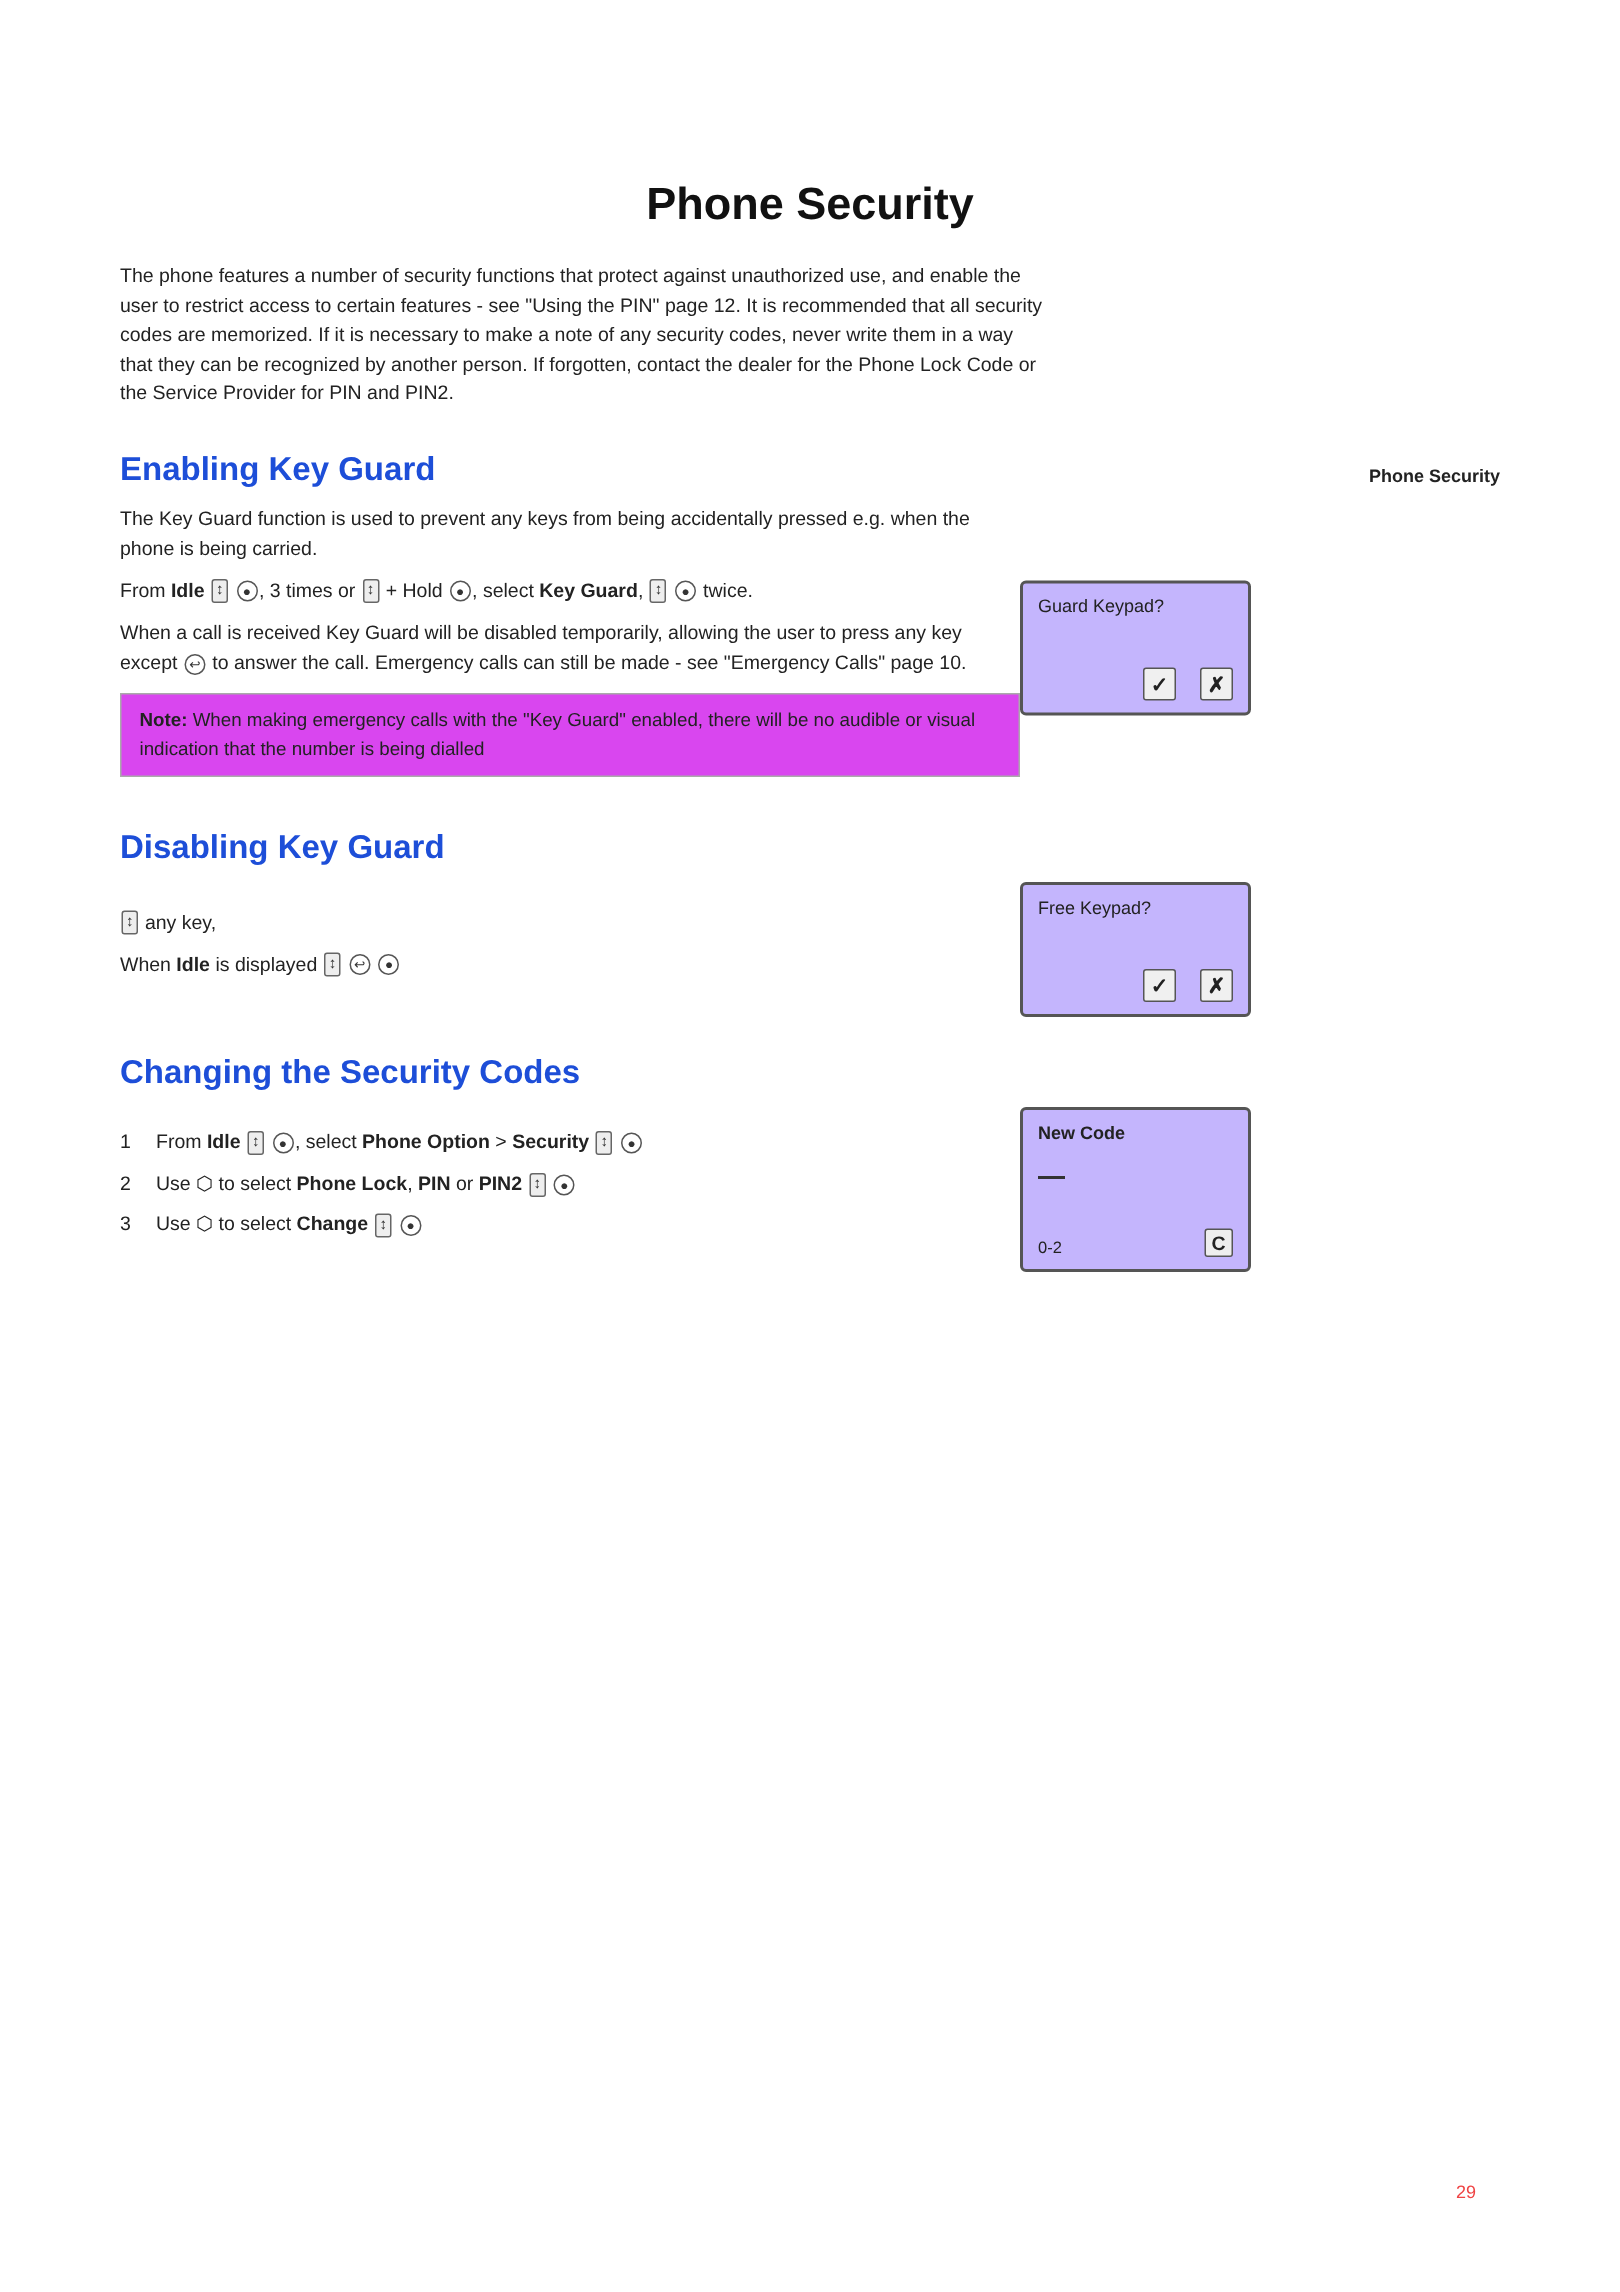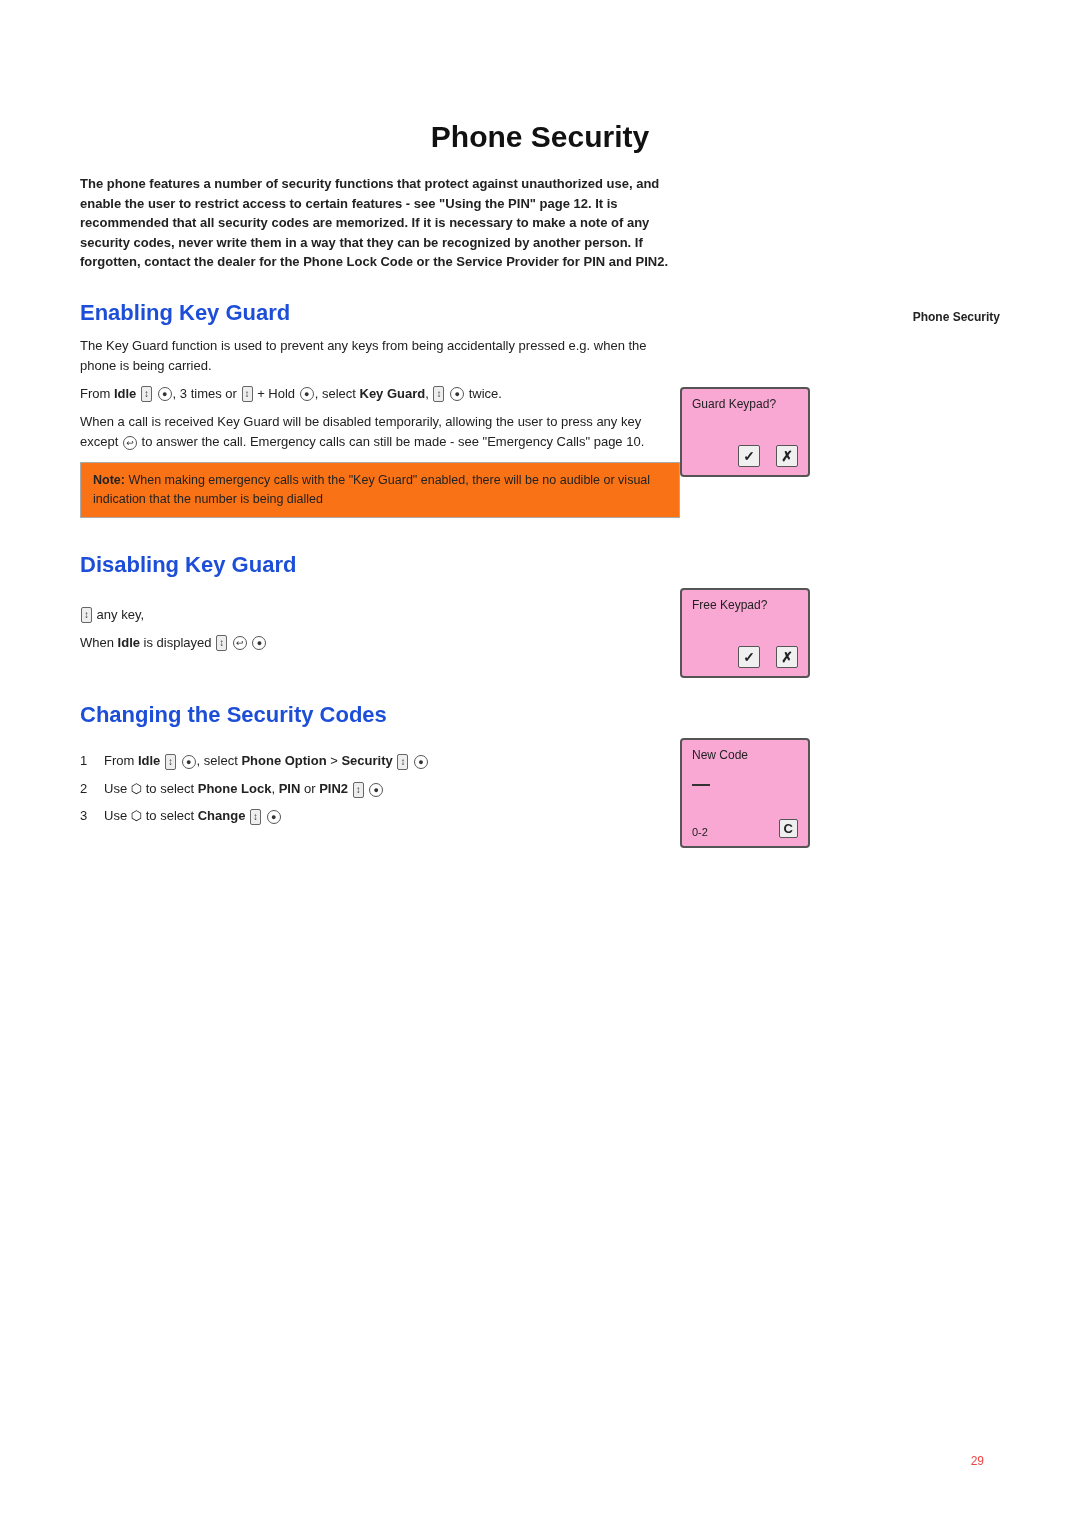"The phone features a number" .intro-text { font-weight: bold -> none }
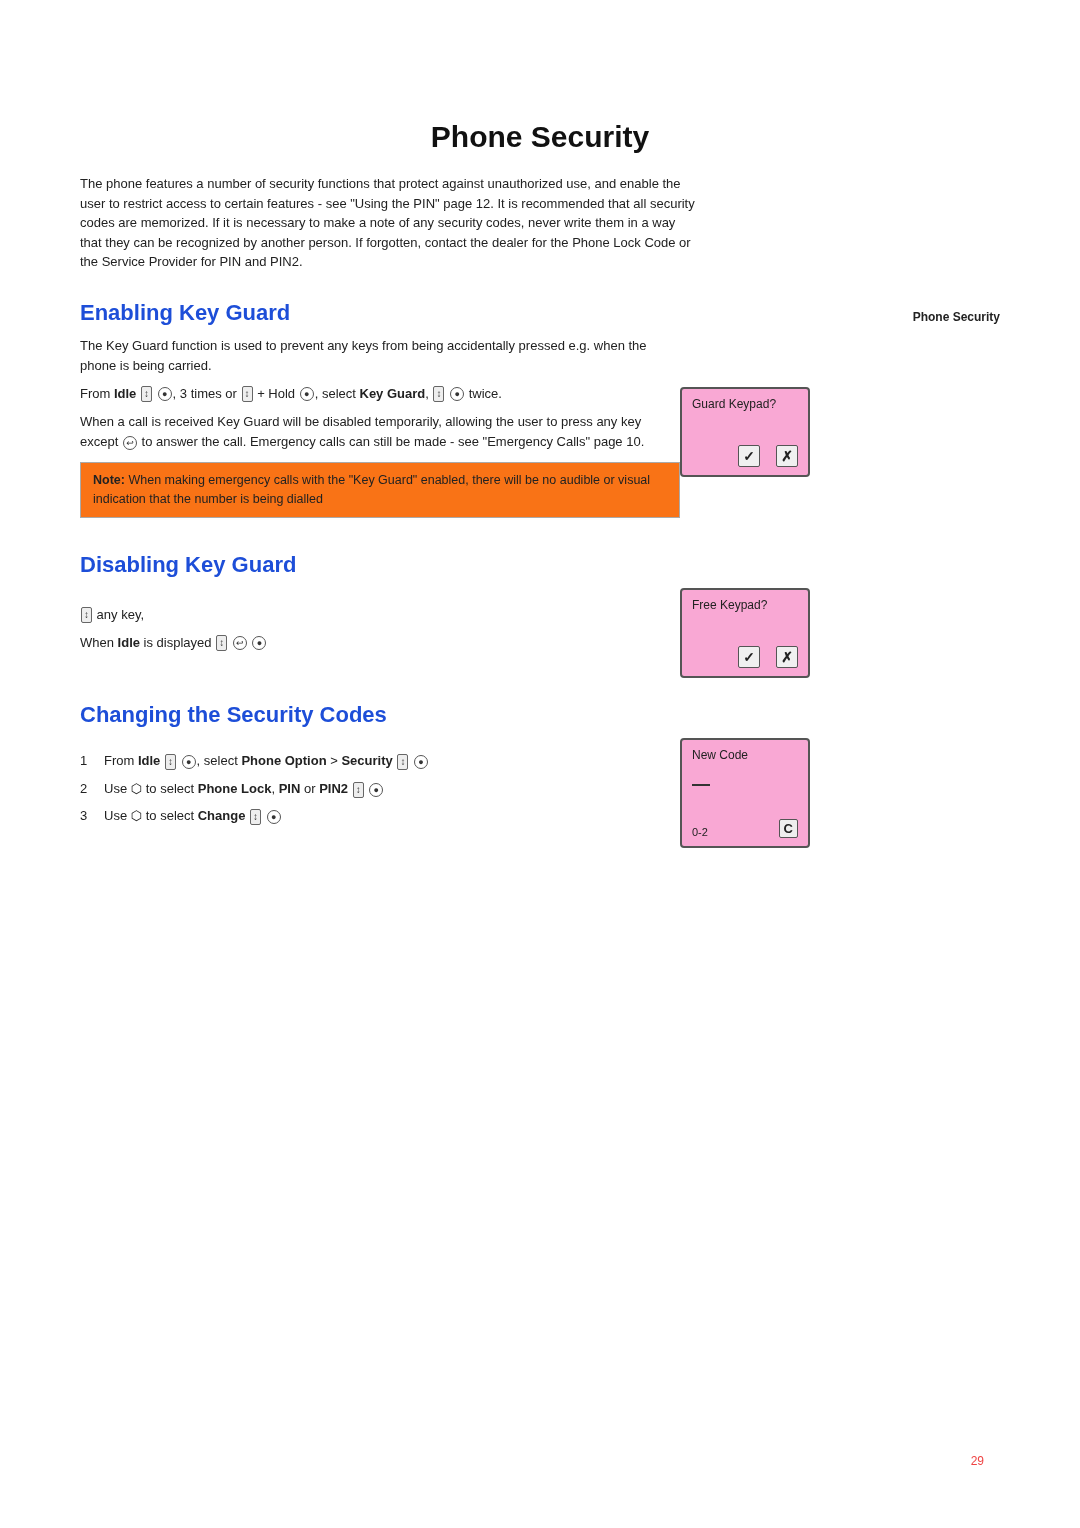"Guard Keypad?" .phone-screen { background: #f9a8d4 -> #c4b5fd; width: 130px -> 154px }
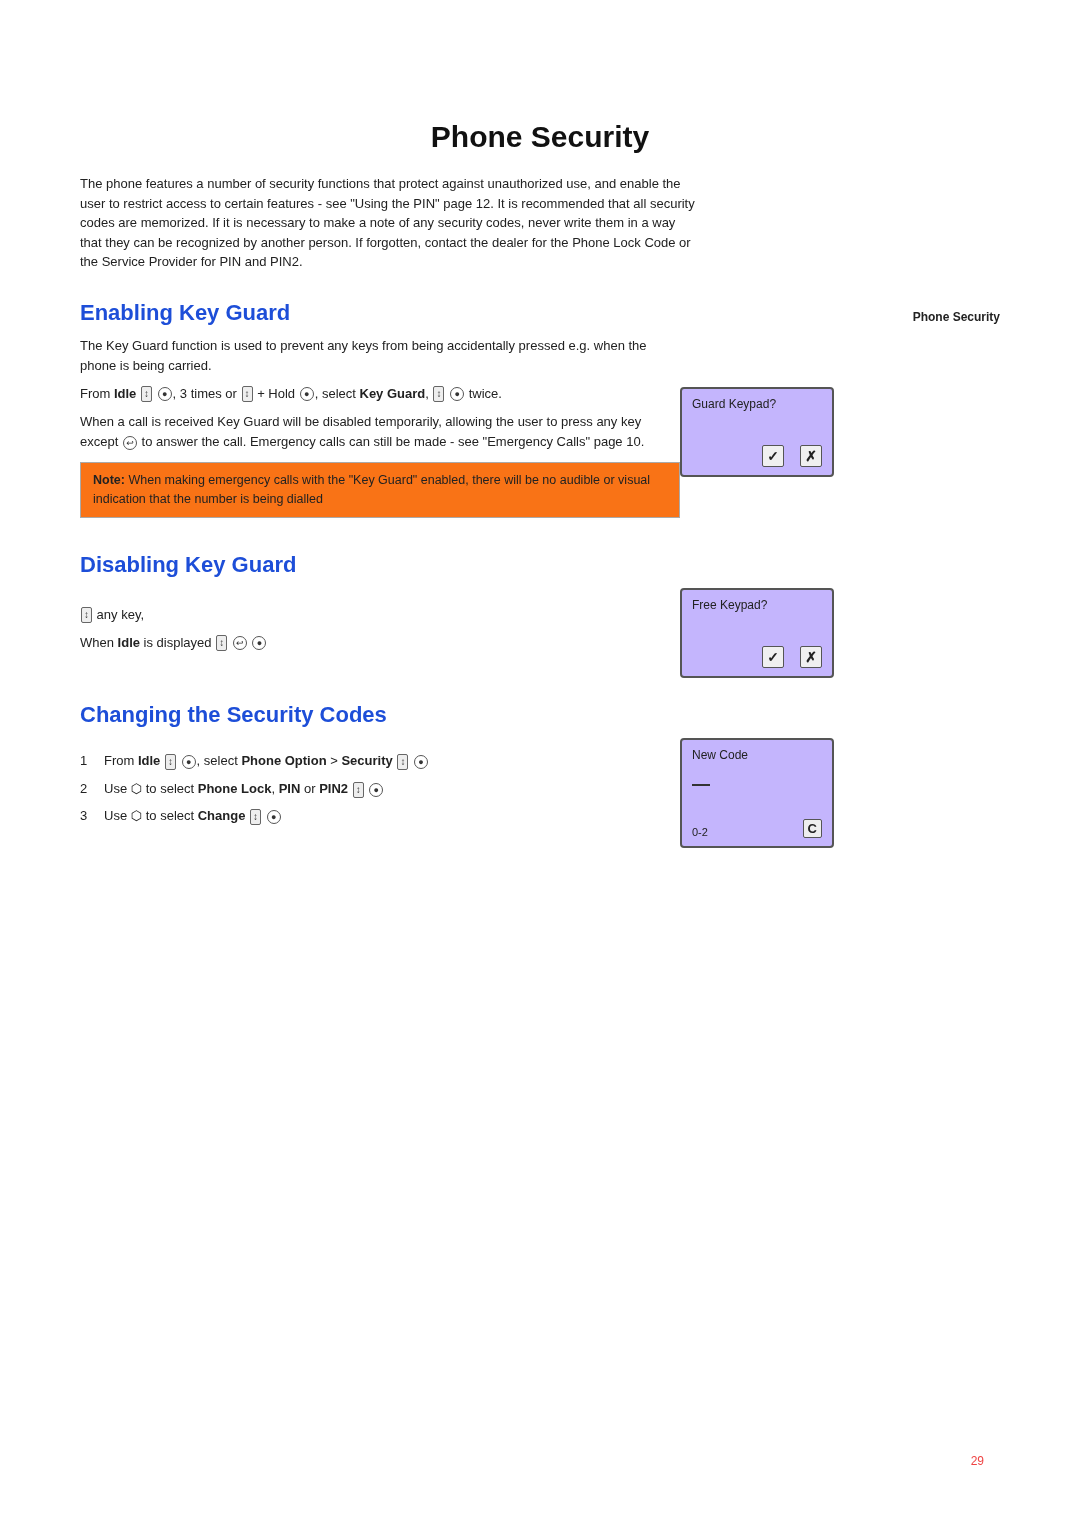"Note: When making emergency calls" .note-box { background: #f97316 -> #d946ef }
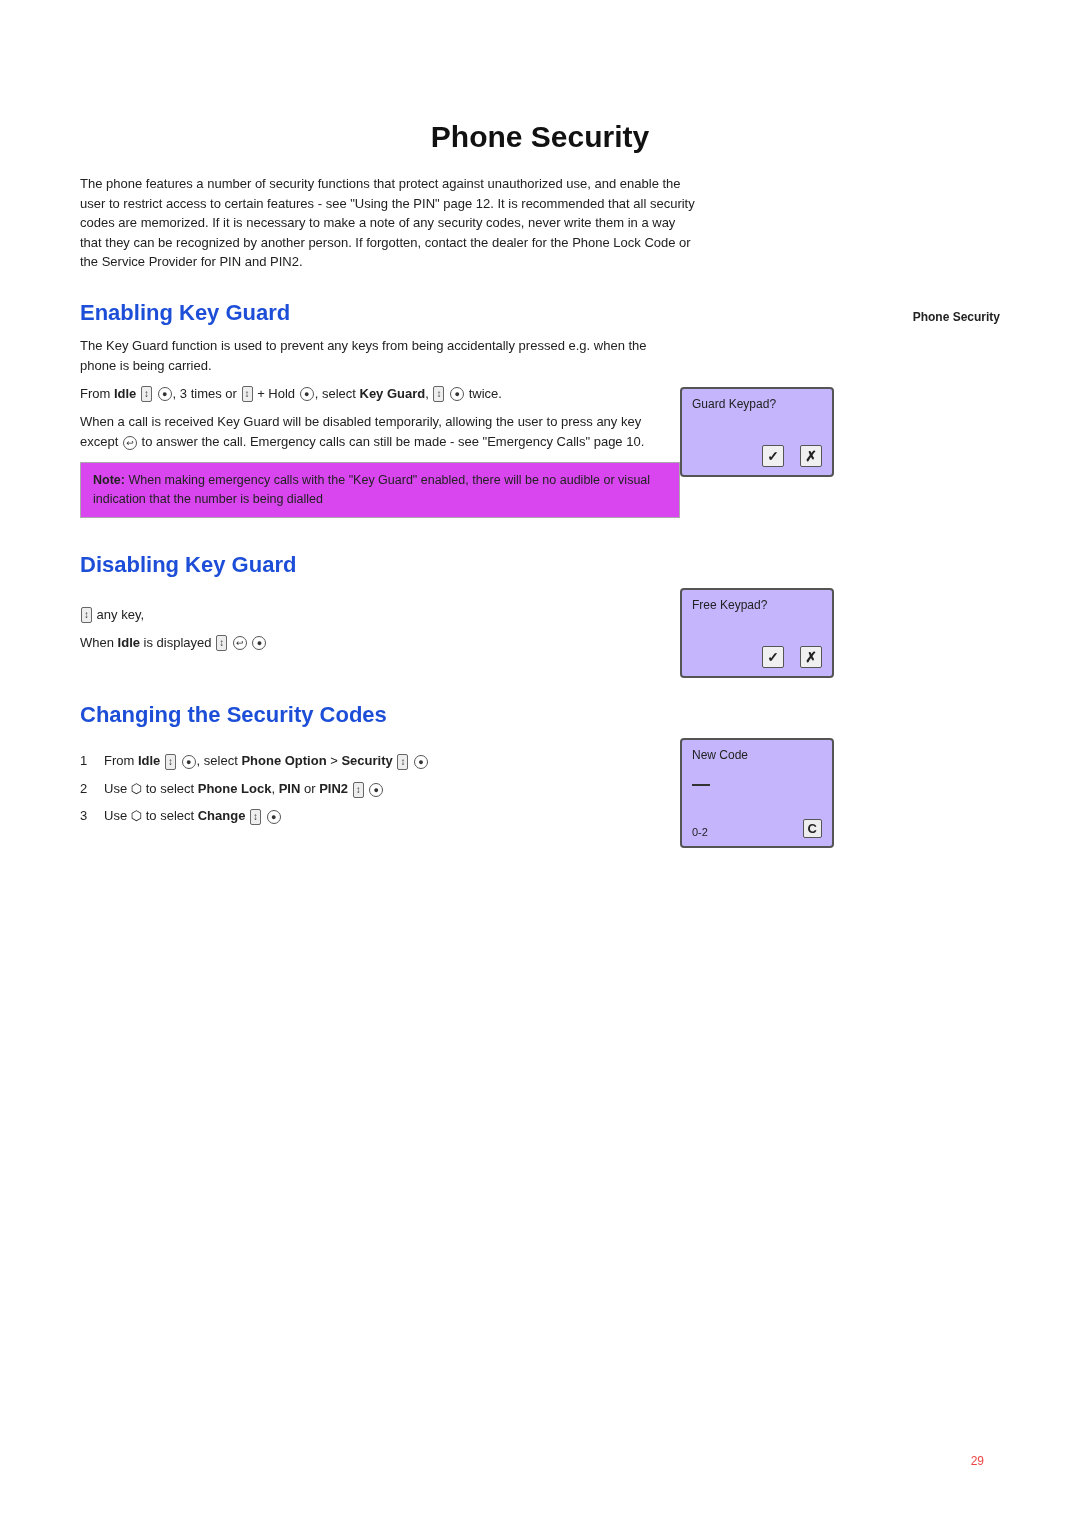"New Code" div { font-weight: none -> bold }
